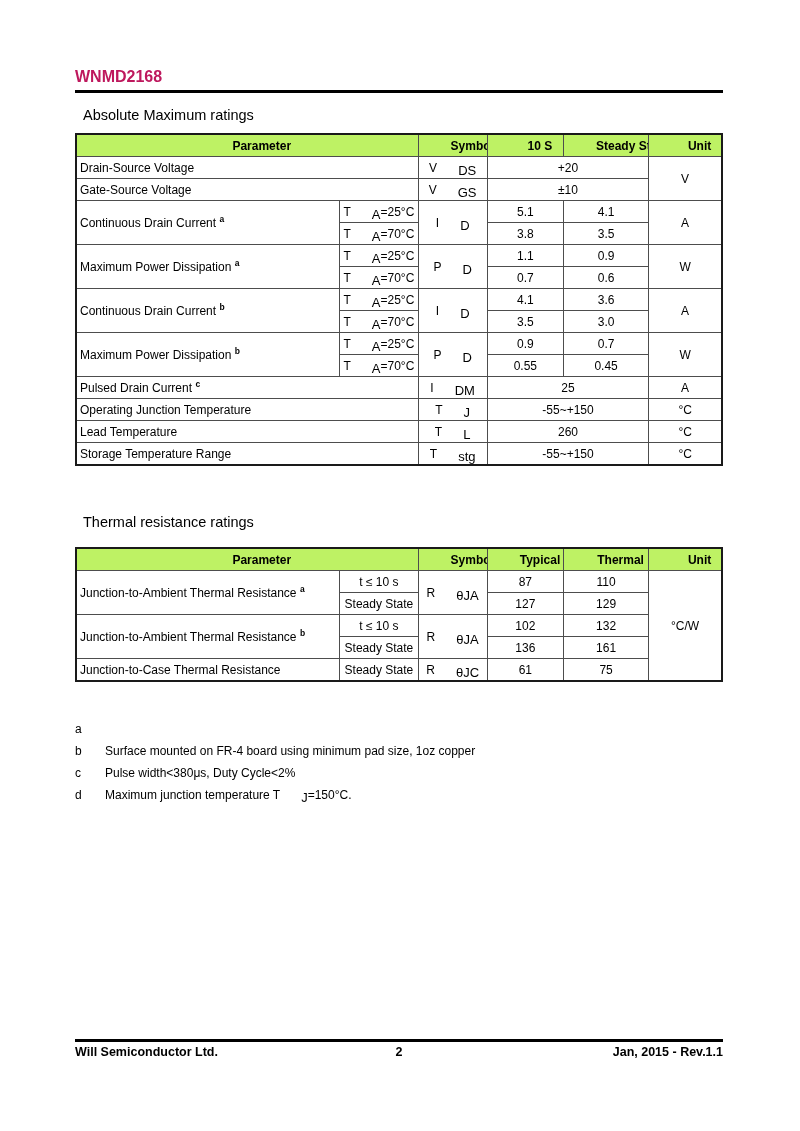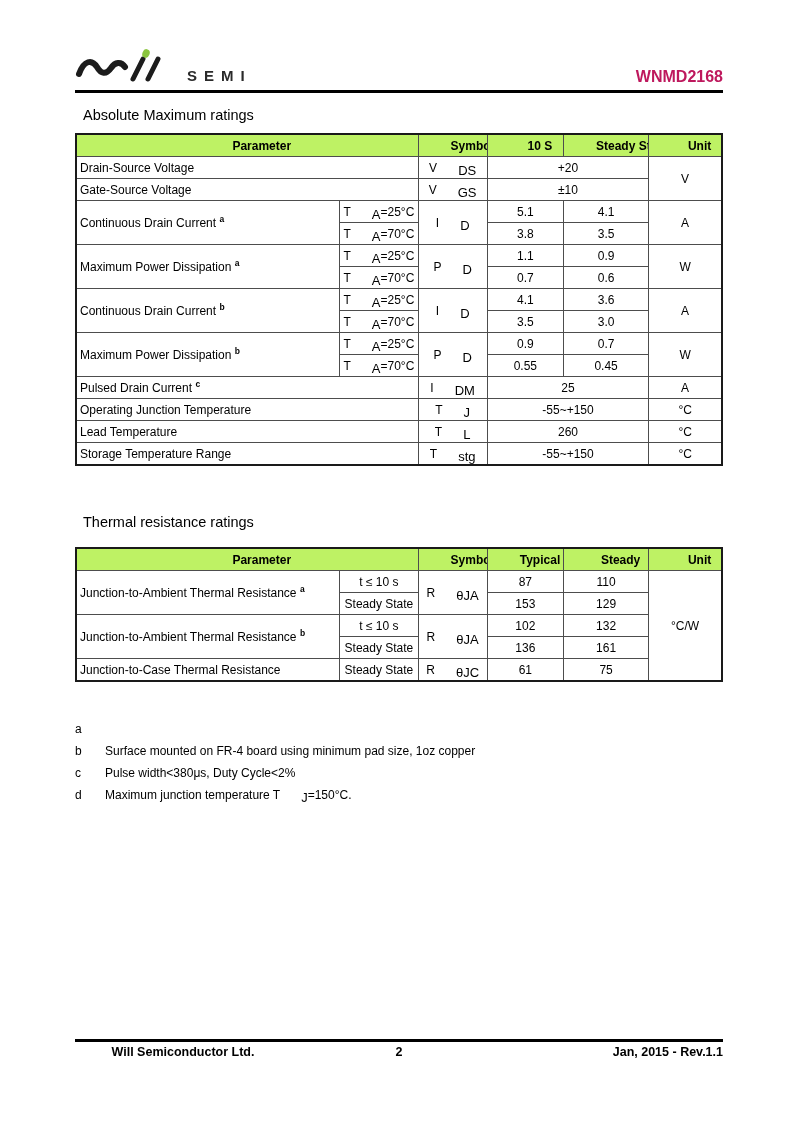"SEMI" div.logo { html: <div> <svg> <path></path> <path></path> <path></path> <ellipse></ellipse> </svg> <span>SEMI</span> </div> -> none }
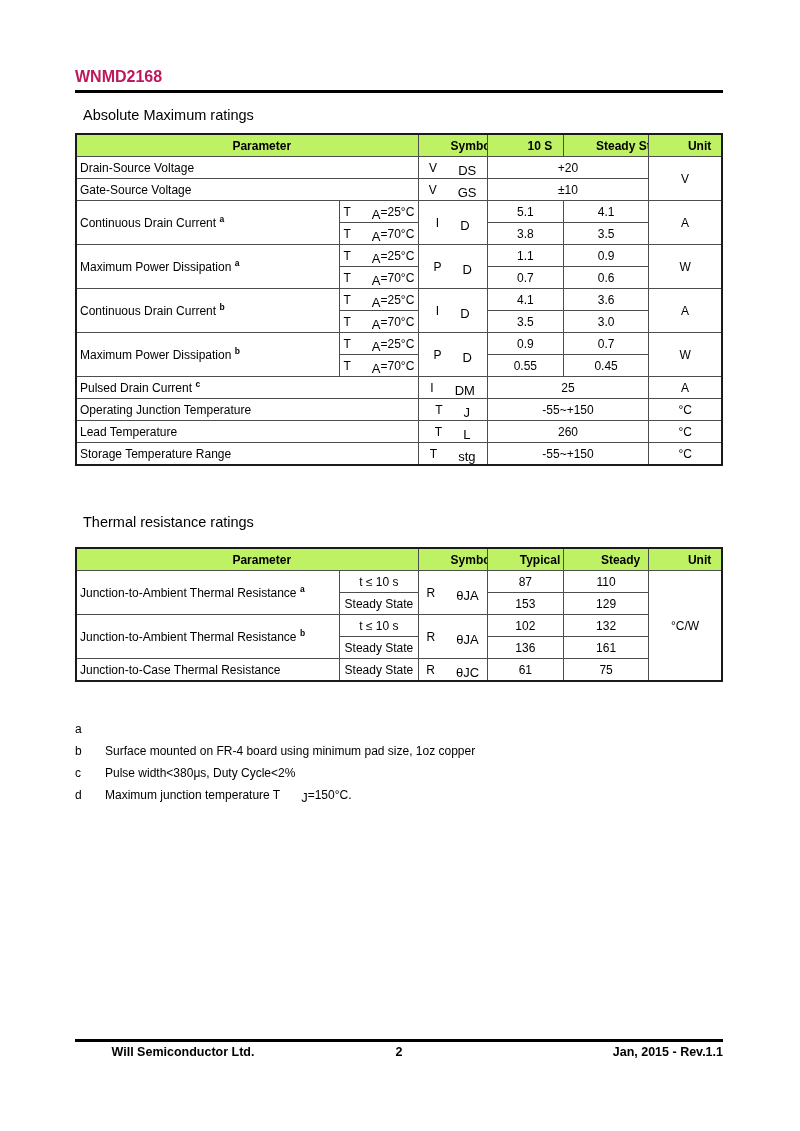"Steady" th { text: Steady -> Thermal }
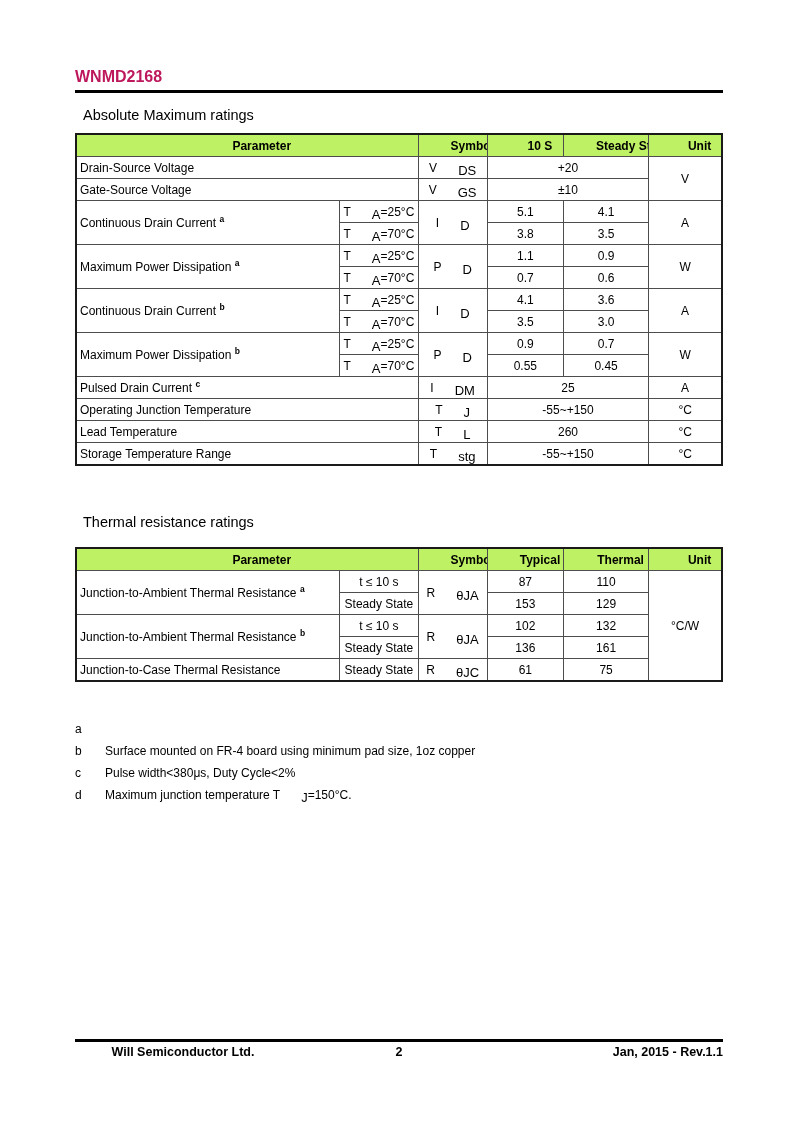"153" td.c { text: 153 -> 127 }
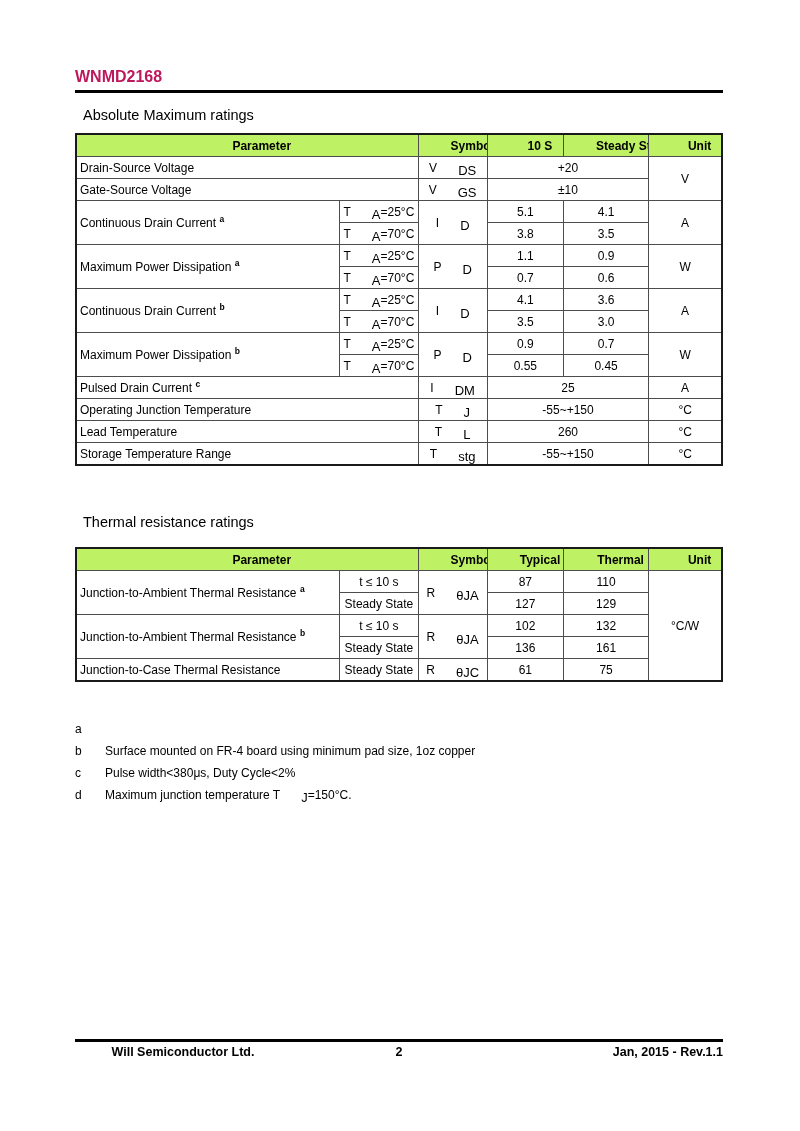"Will Semiconductor Ltd." .footer-row .fl { text-align: center -> left }
